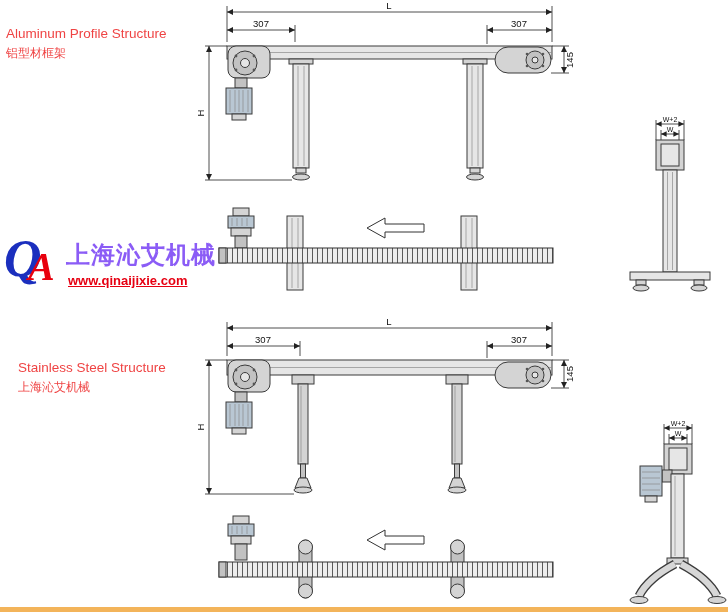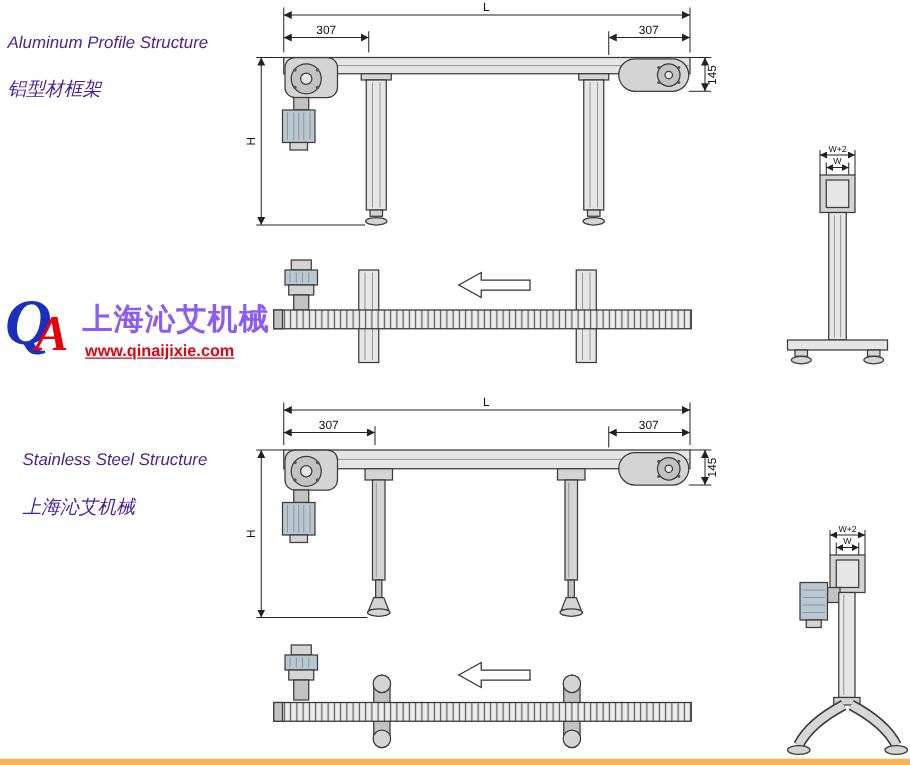"Aluminum Profile Structure" .sec-title { color: #4c1d95 -> #ef4444; font-style: italic -> none }
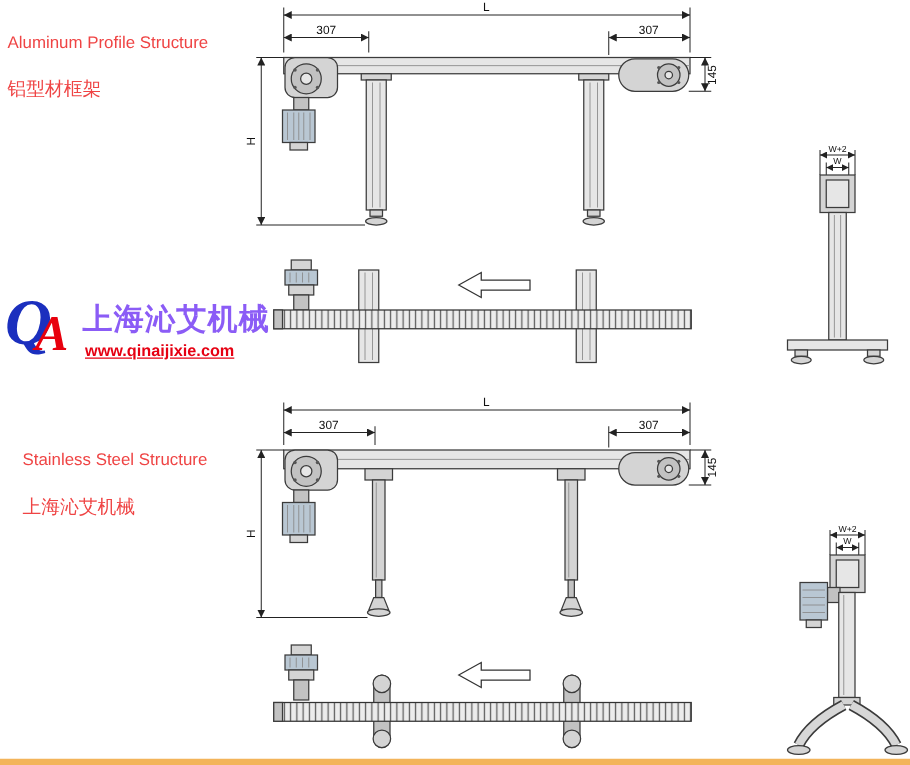"铝型材框架" .sec-title .zh { font-size: 15px -> 12px; margin-top: 20px -> 3px }
